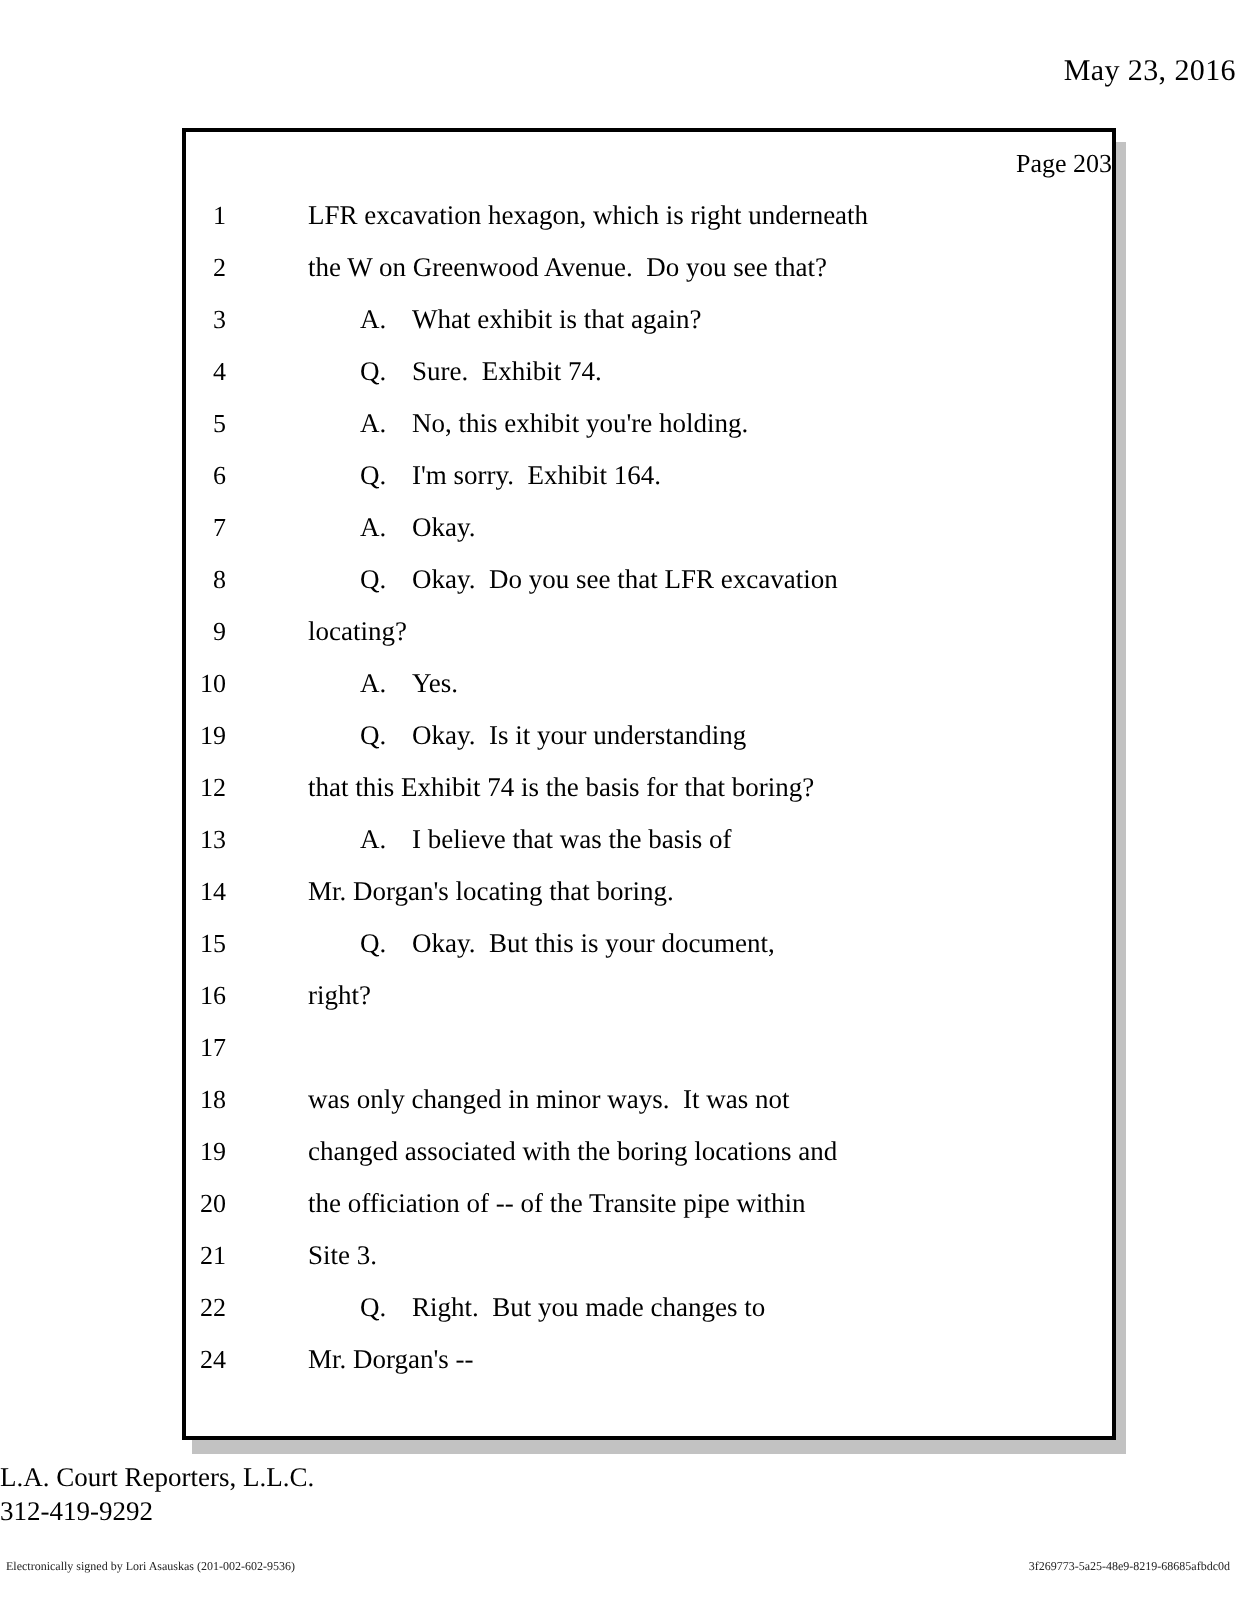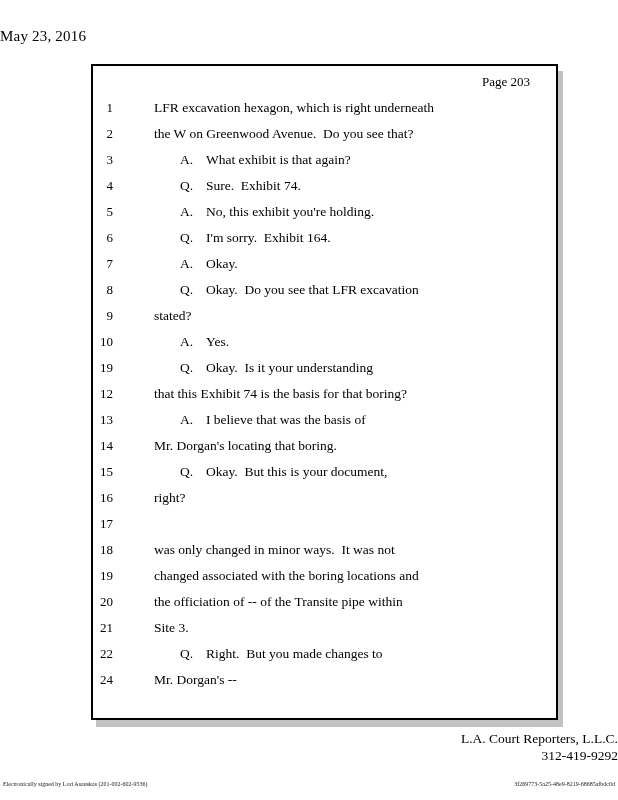"May 23, 2016" .date-header { text-align: left -> right }
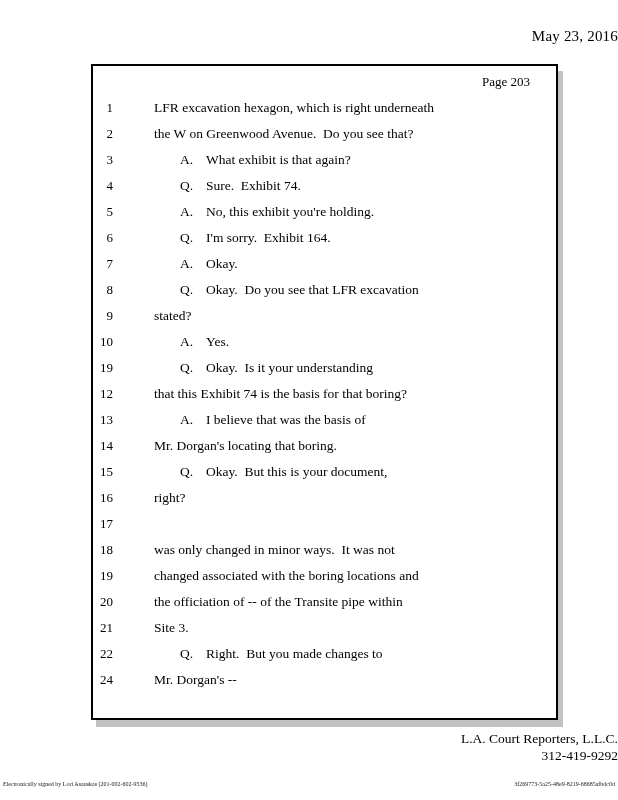"Page 203" .page-label { padding-right: 26px -> none }
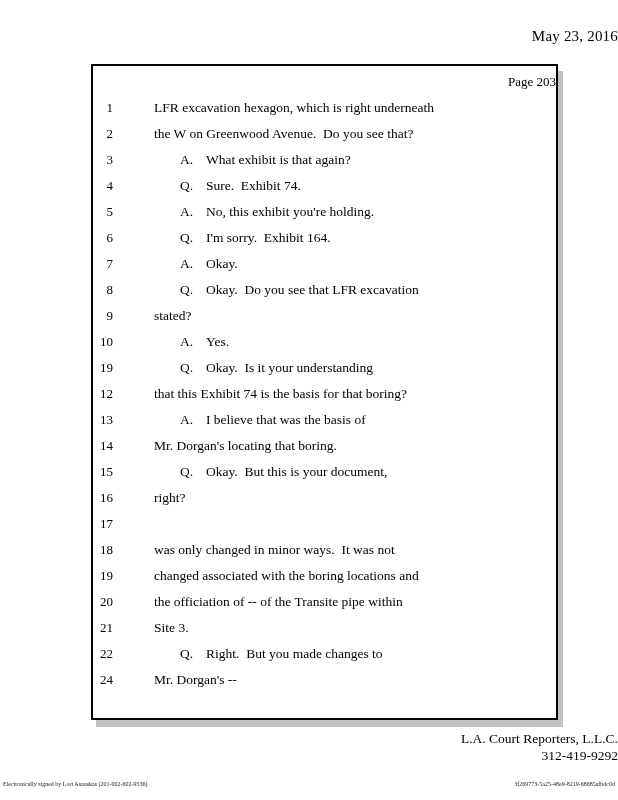"stated?" span { text: stated -> locating }
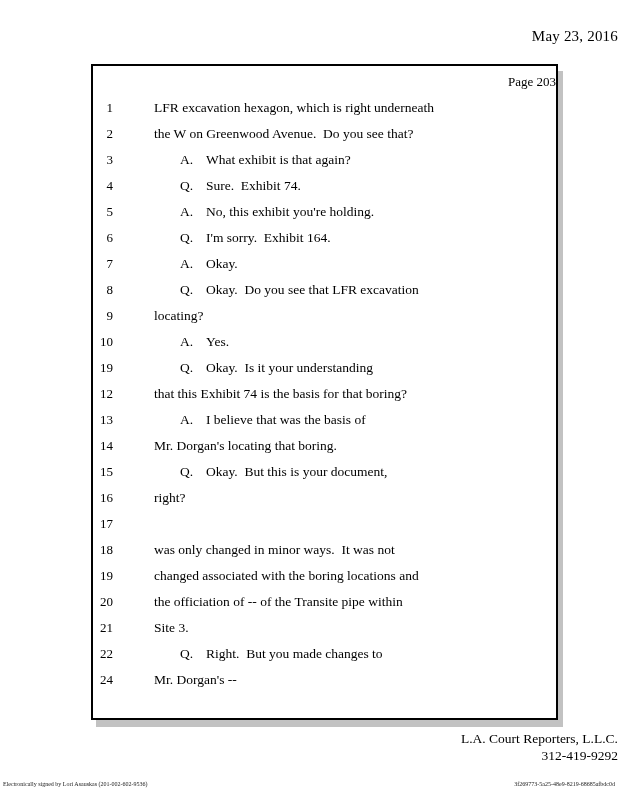"L.A. Court Reporters, L.L.C." .footer { text-align: right -> left }
